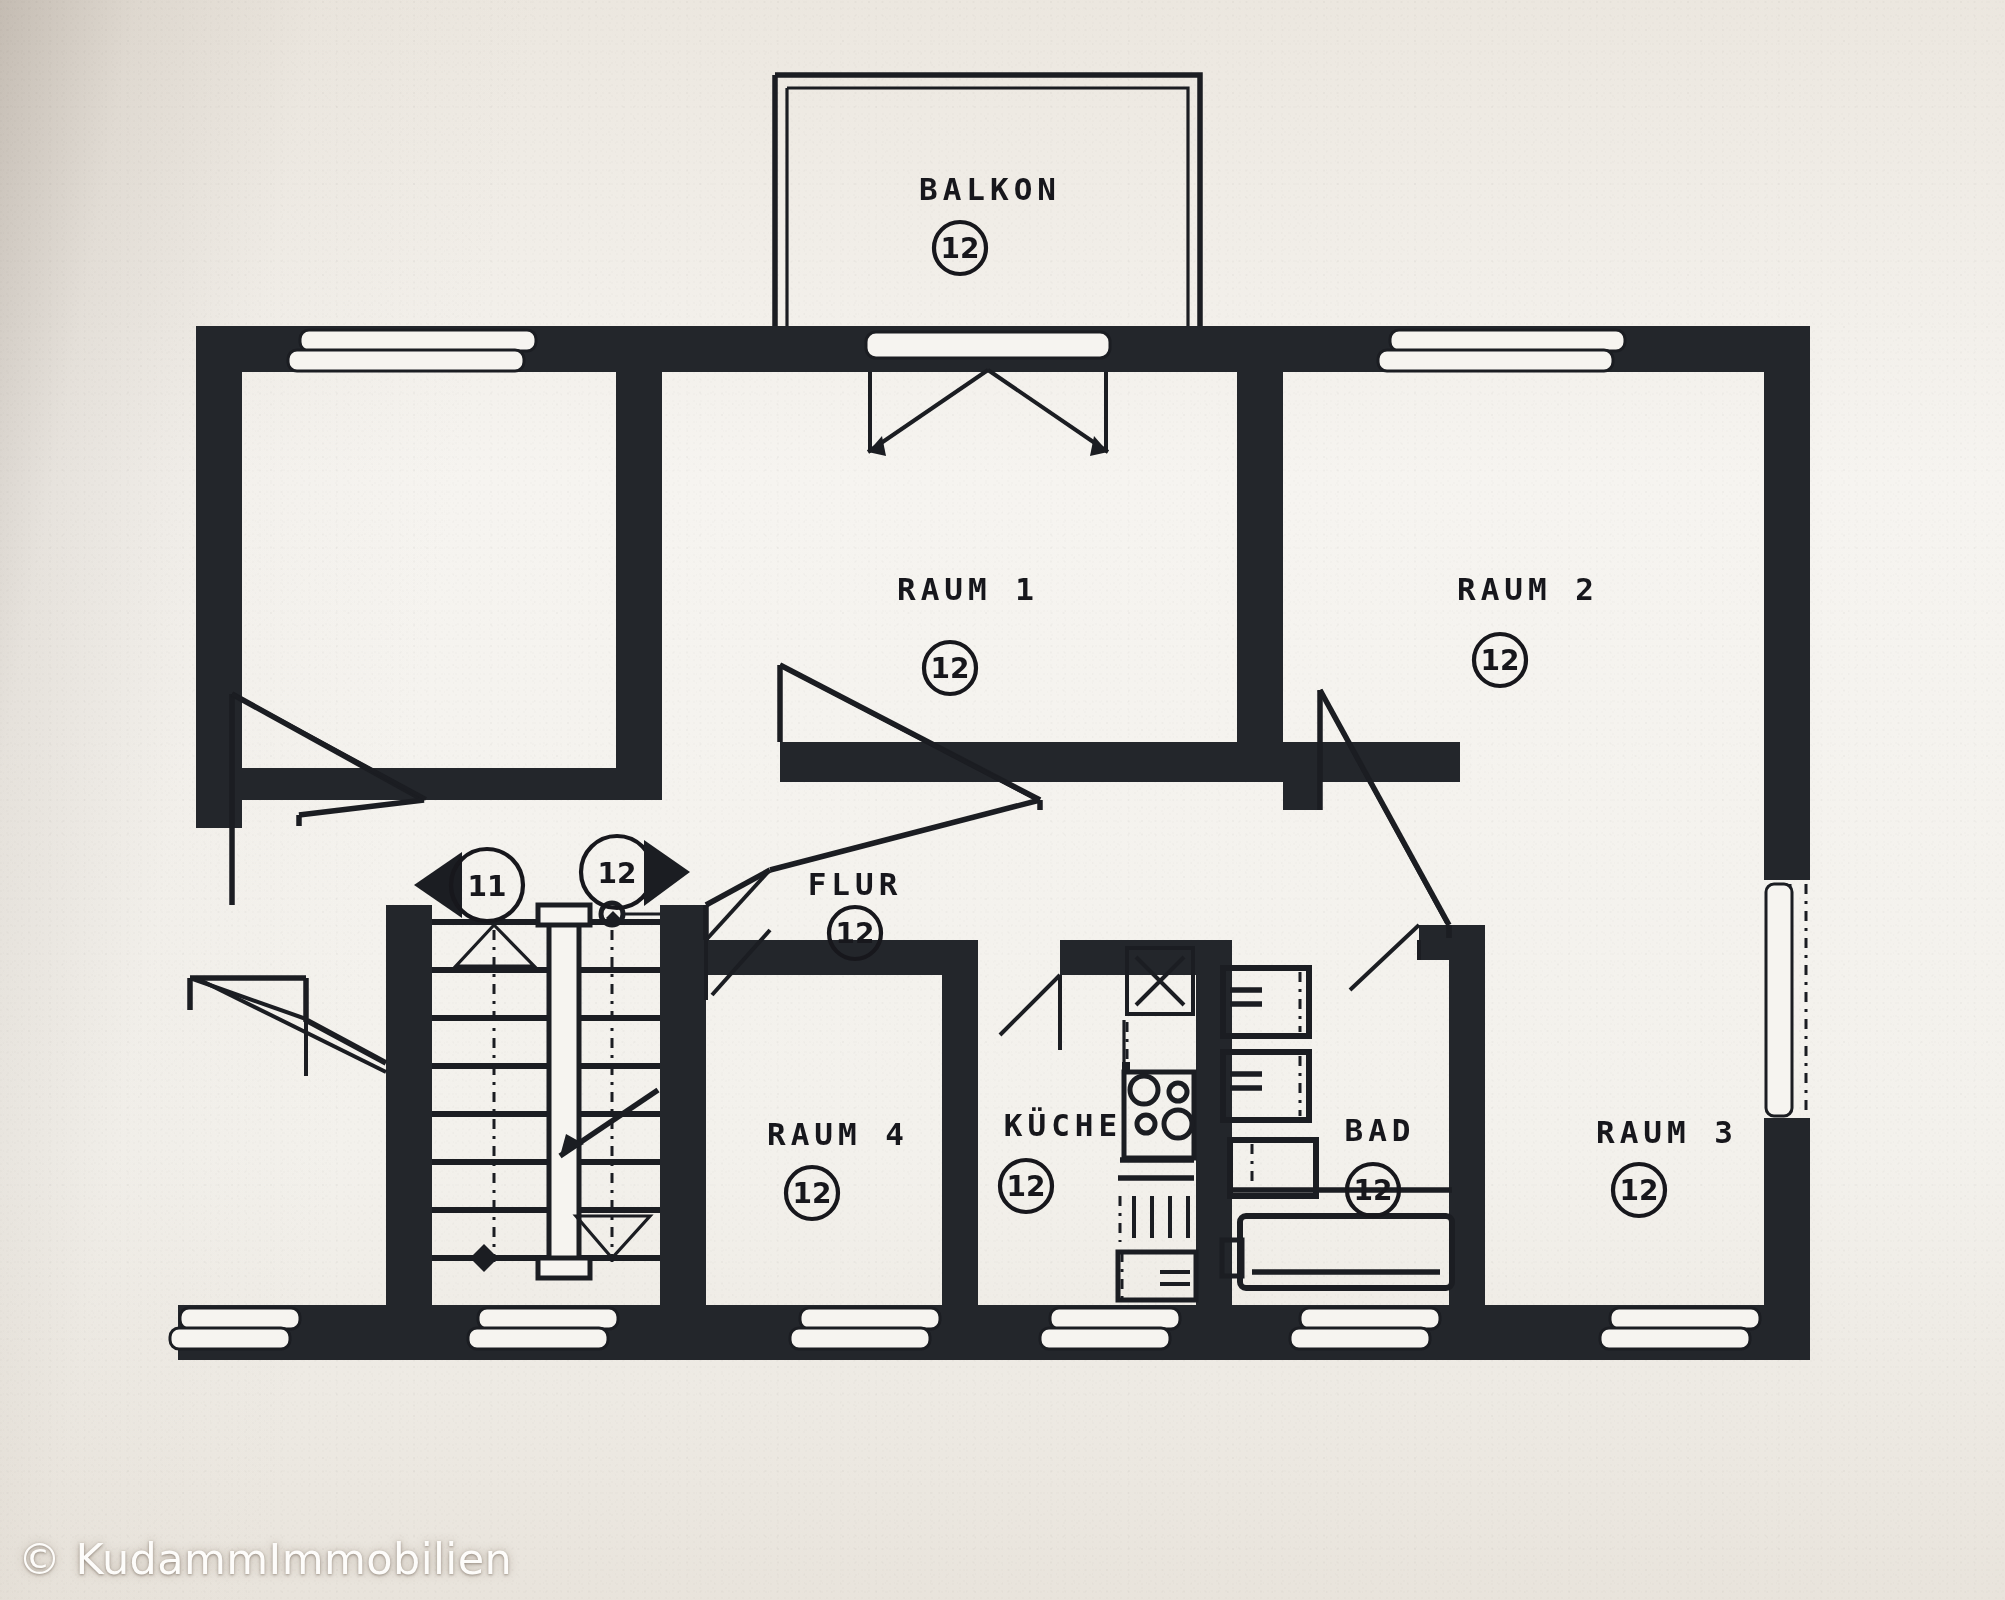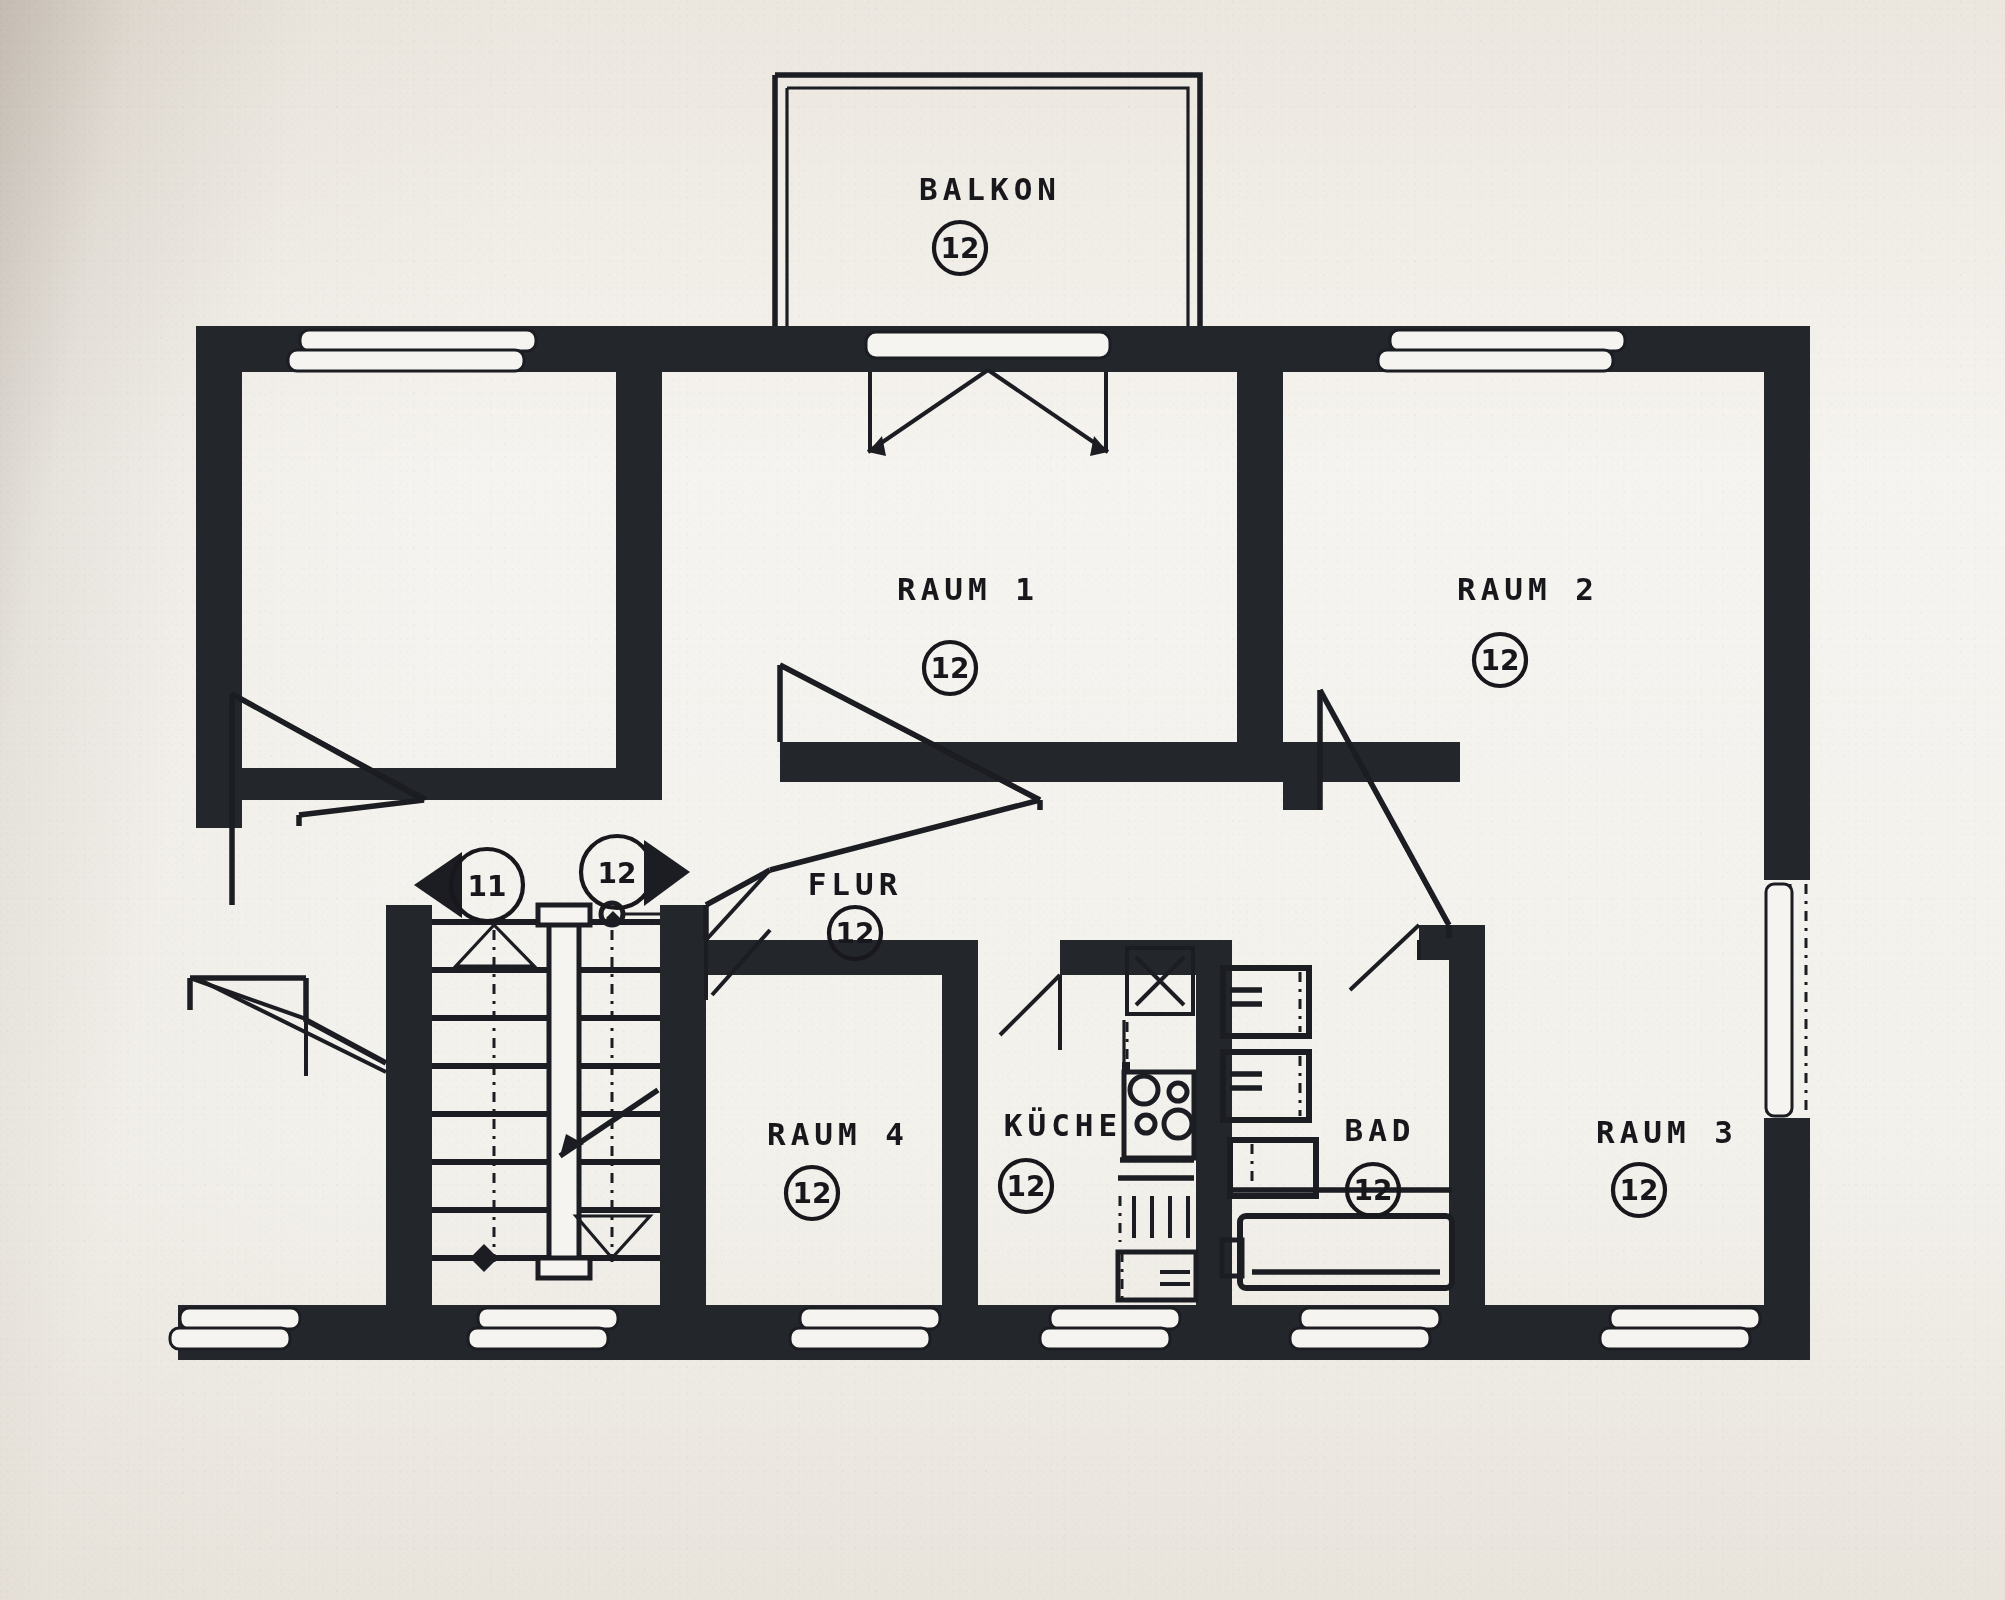"© KudammImmobilien" div.wm { html: none -> <div>© KudammImmobilien</div> }
